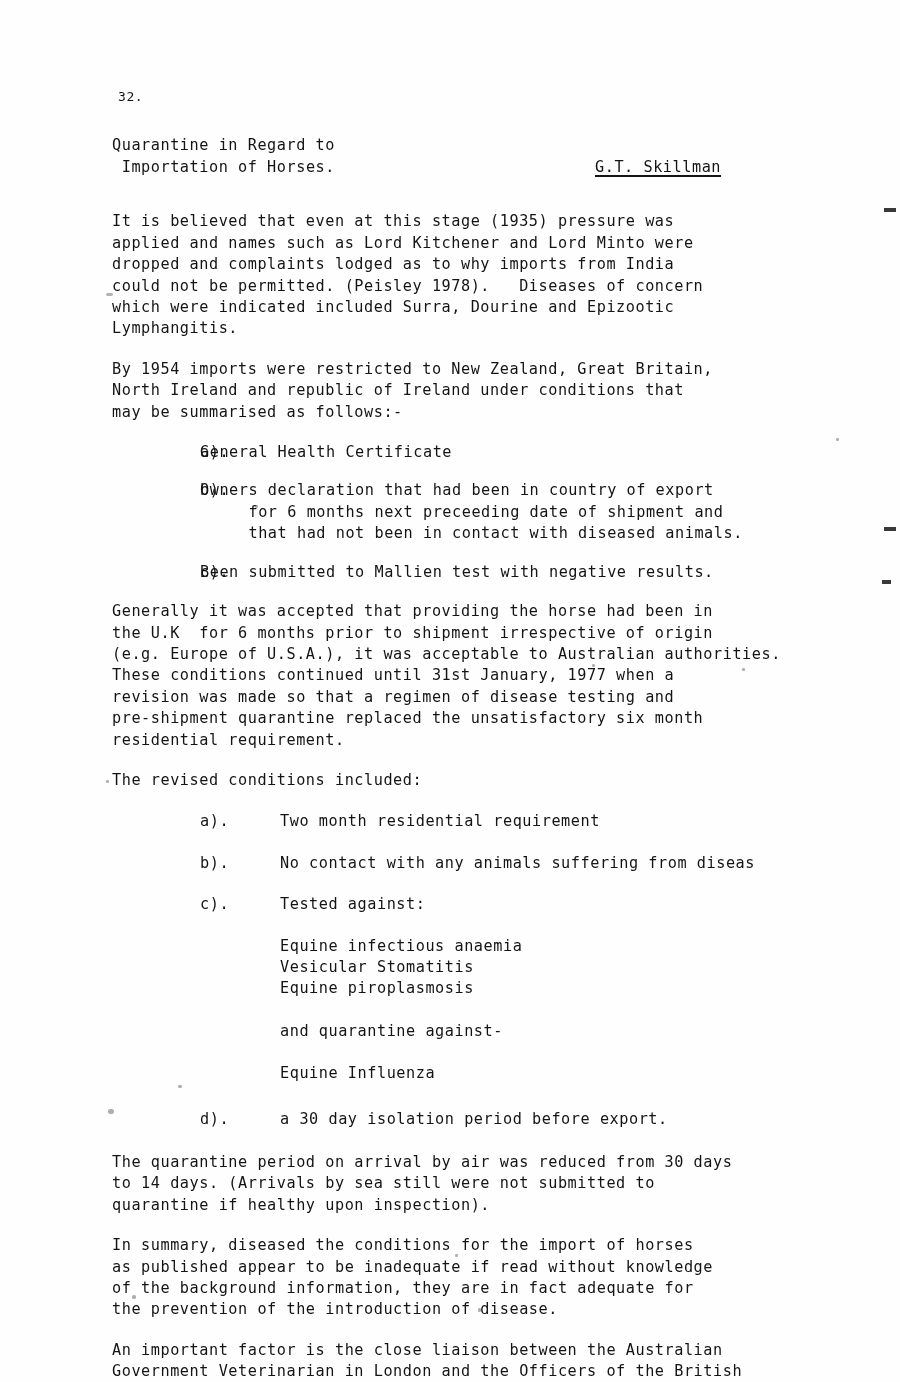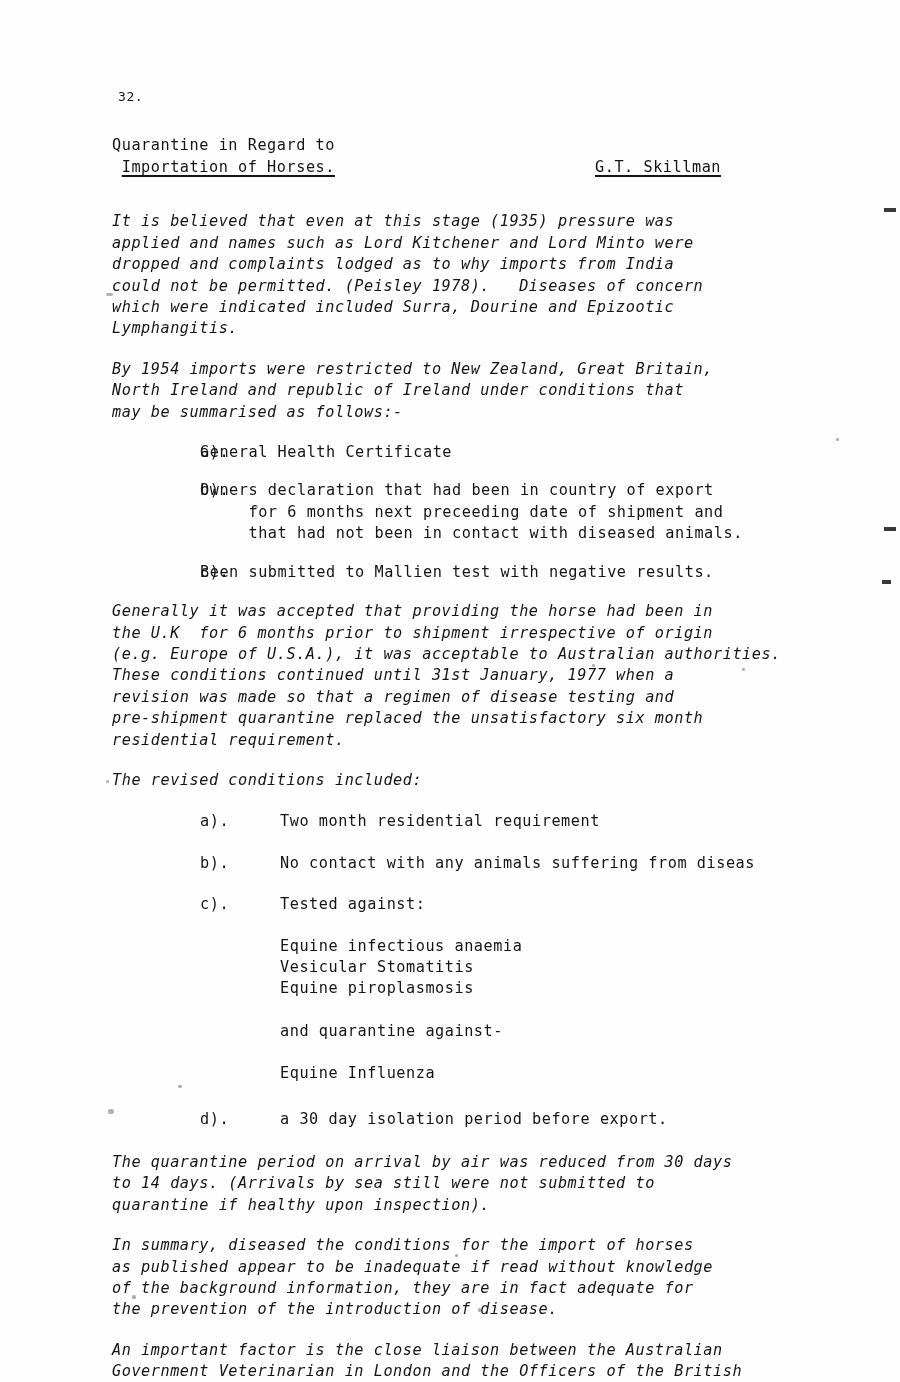"Importation of Horses." .head-title .ul { text-decoration: underline -> none }
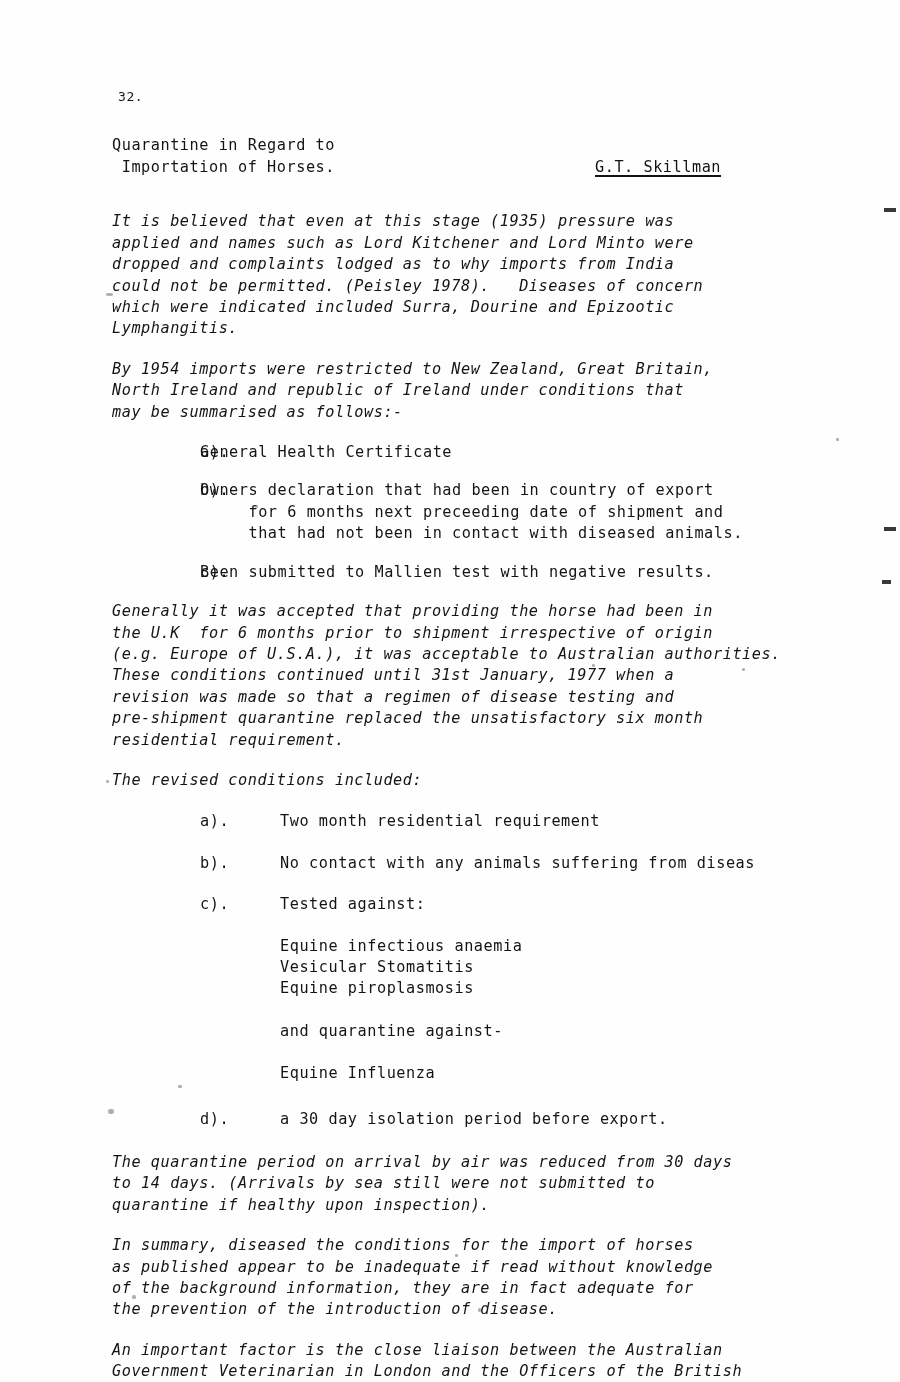"It is believed that even" p.para { font-style: italic -> none }
